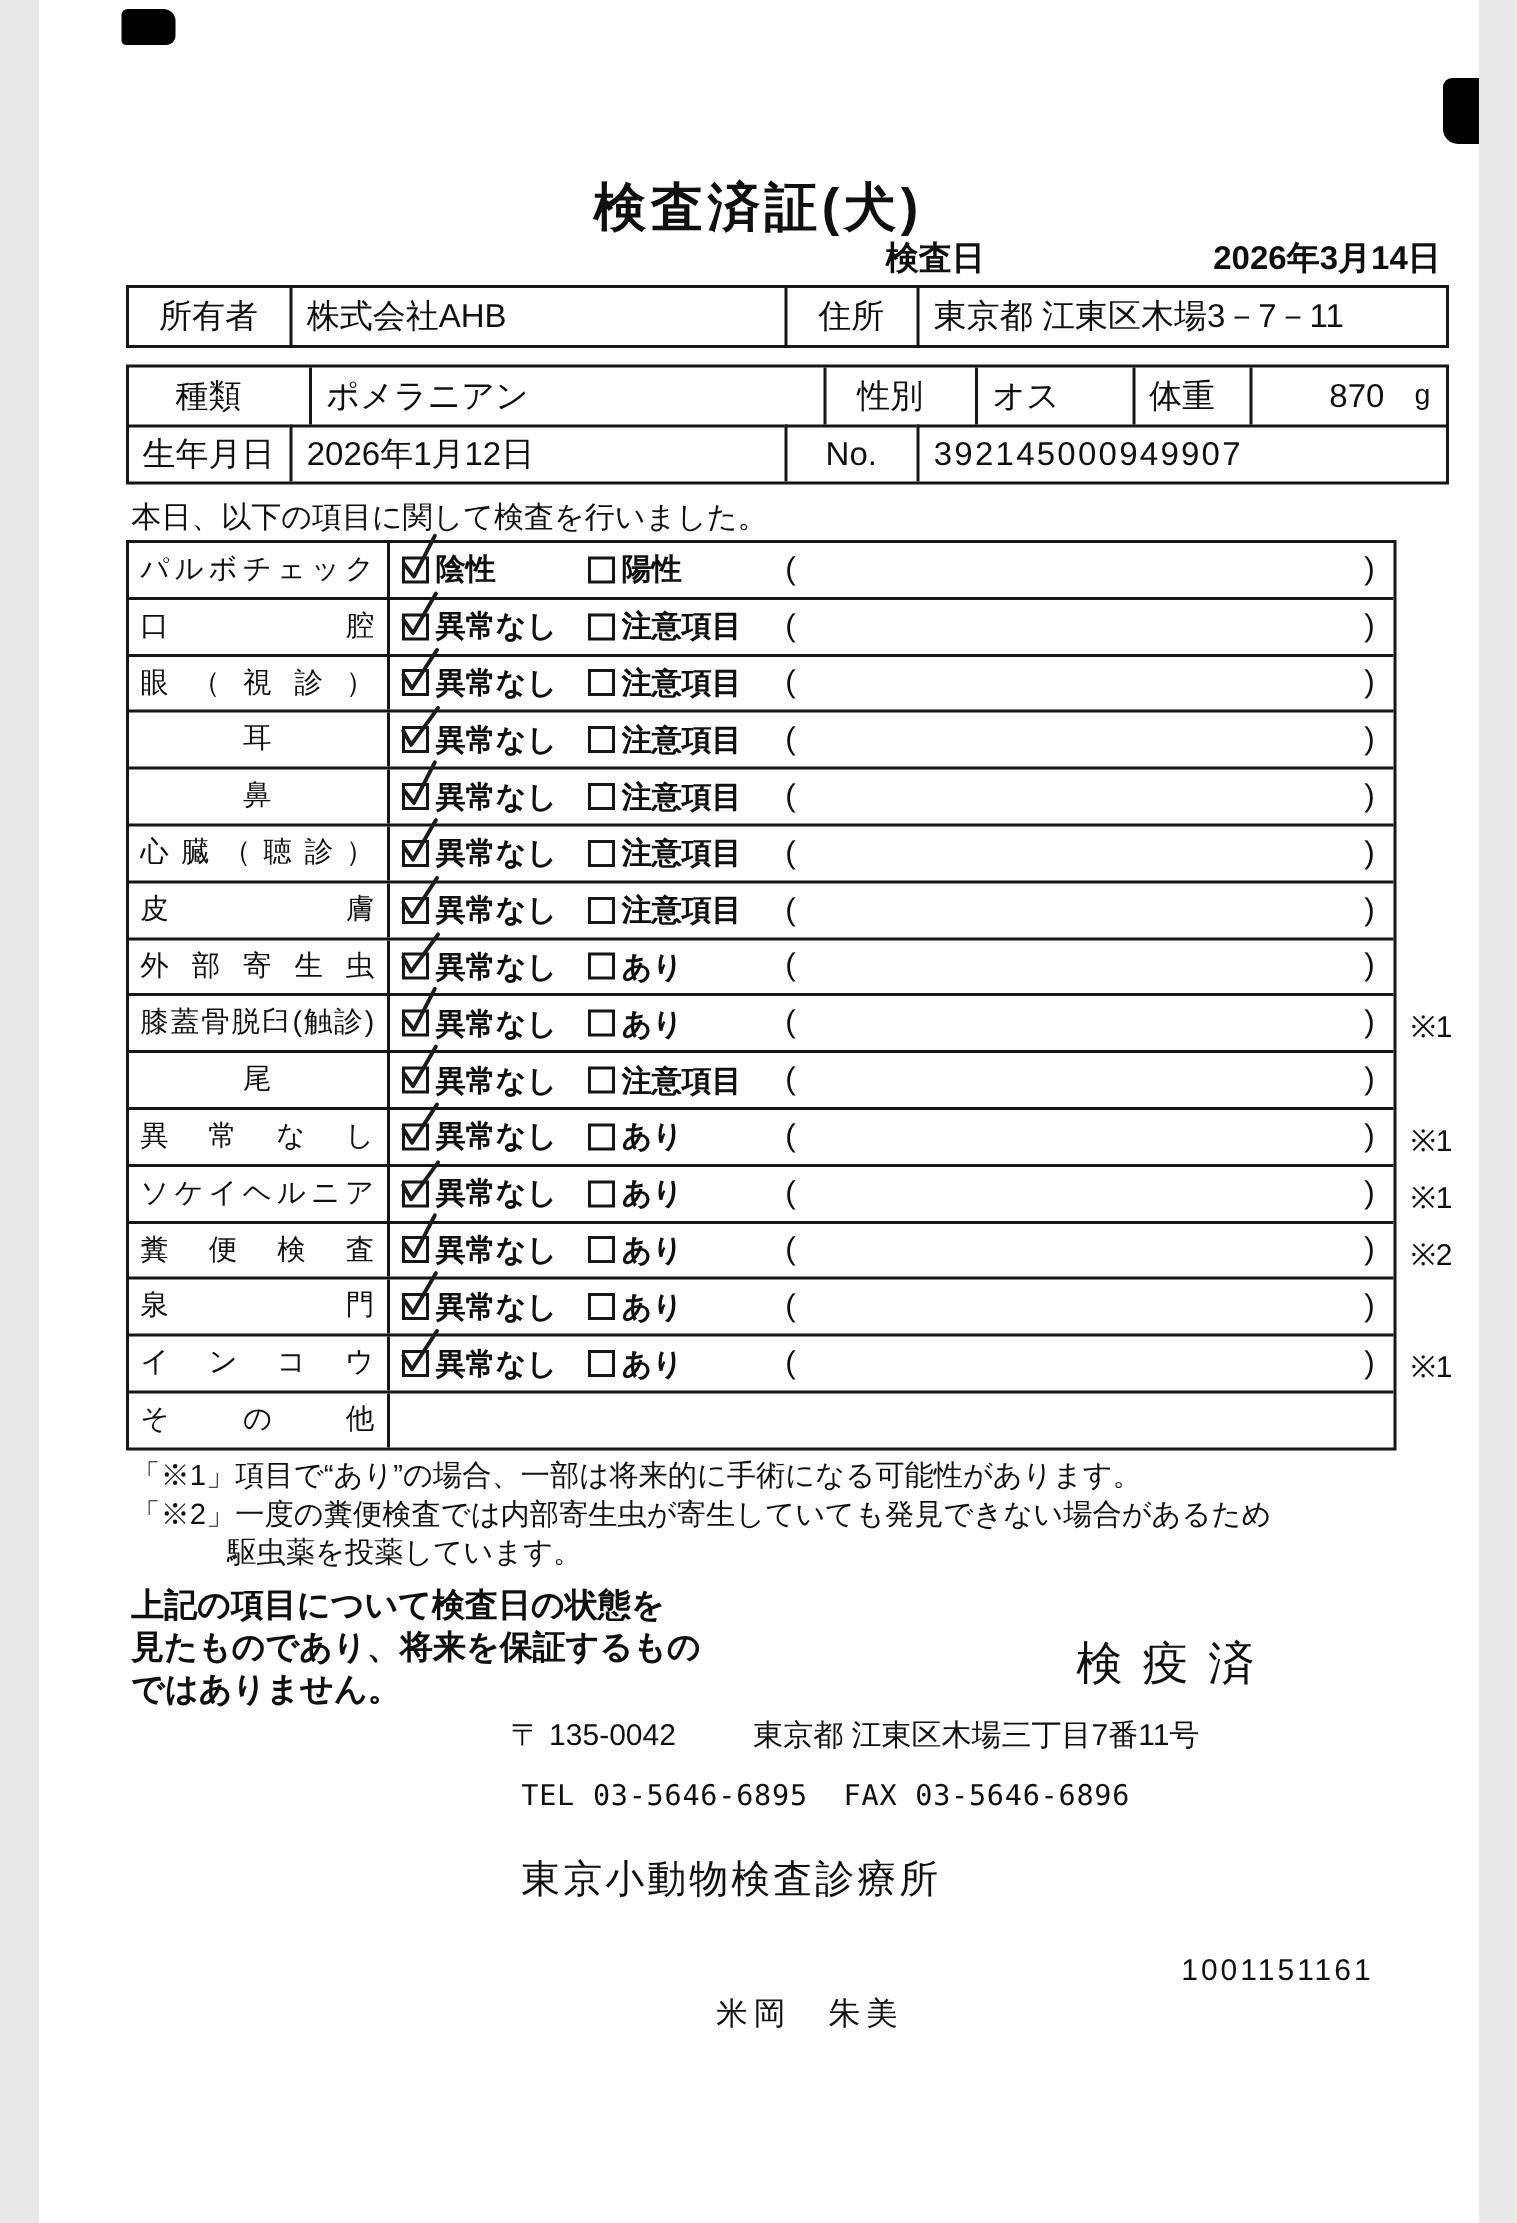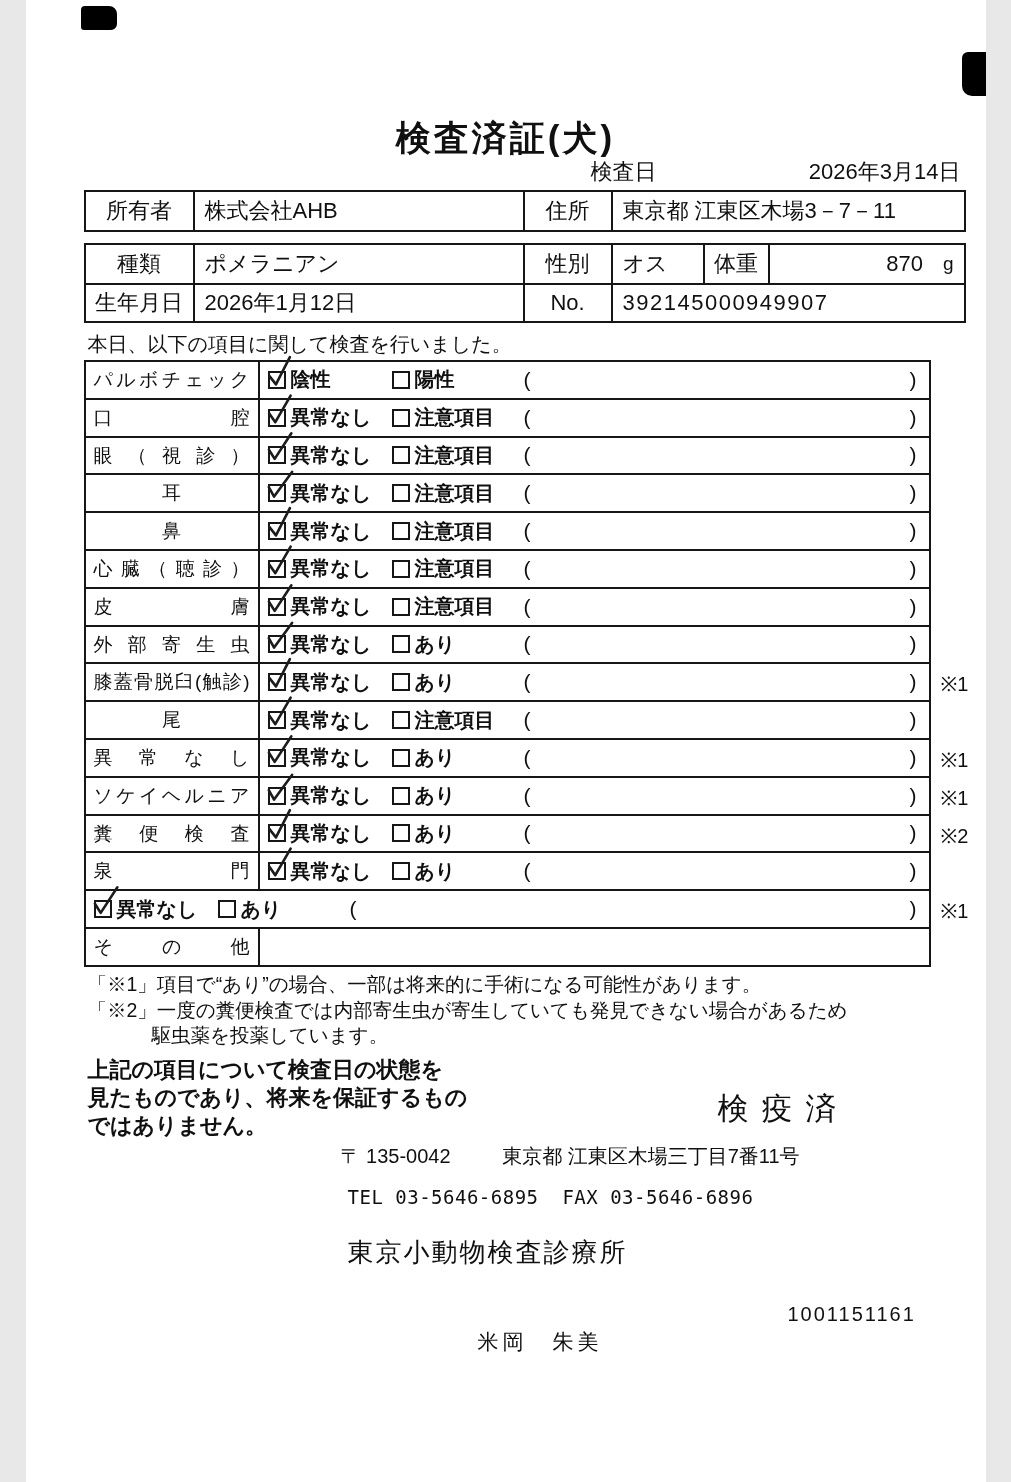"検査日" .date-line { font-weight: none -> bold }
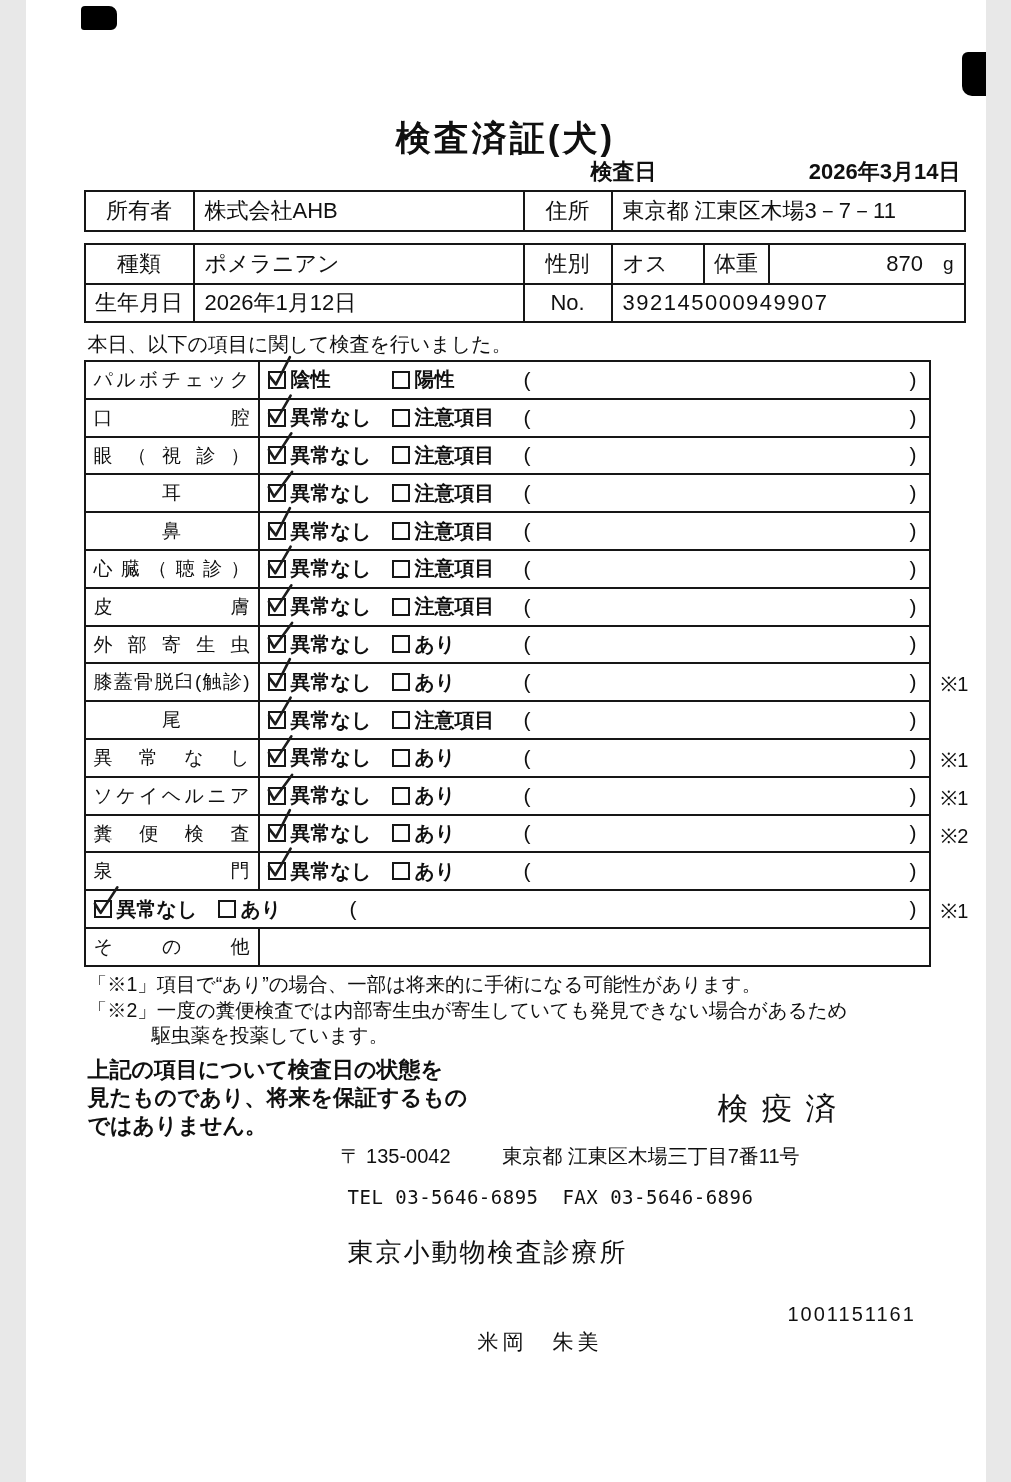"種類" .pet-row1 { gap: none -> 13px }
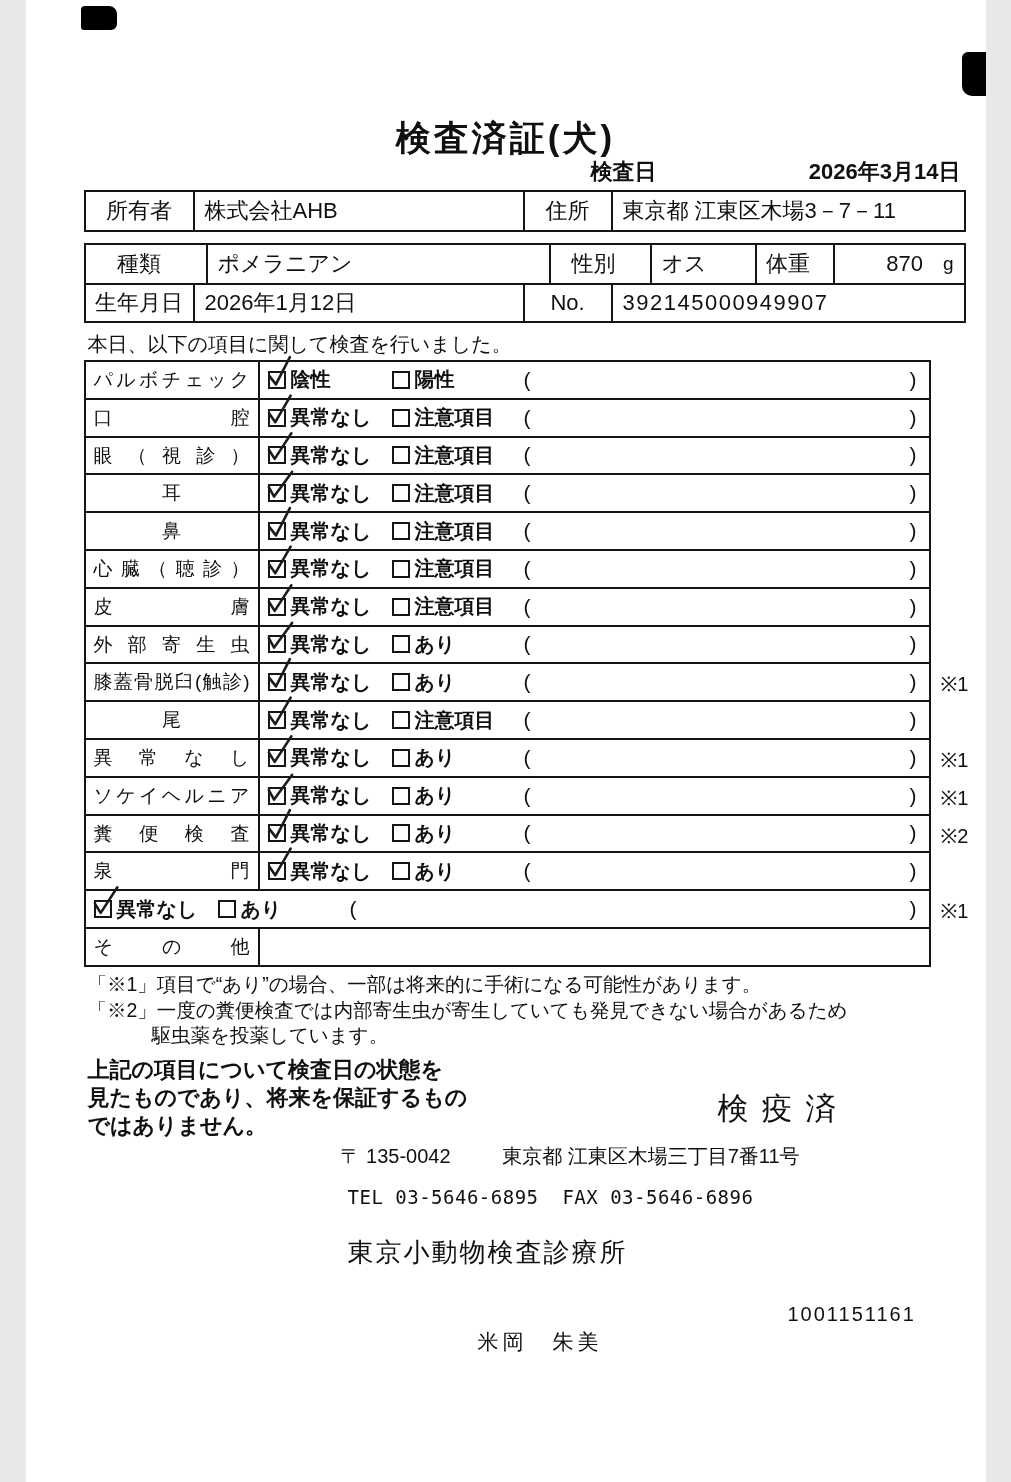"インコウ" div.cell-label { html: none -> <div>インコウ</div> }
